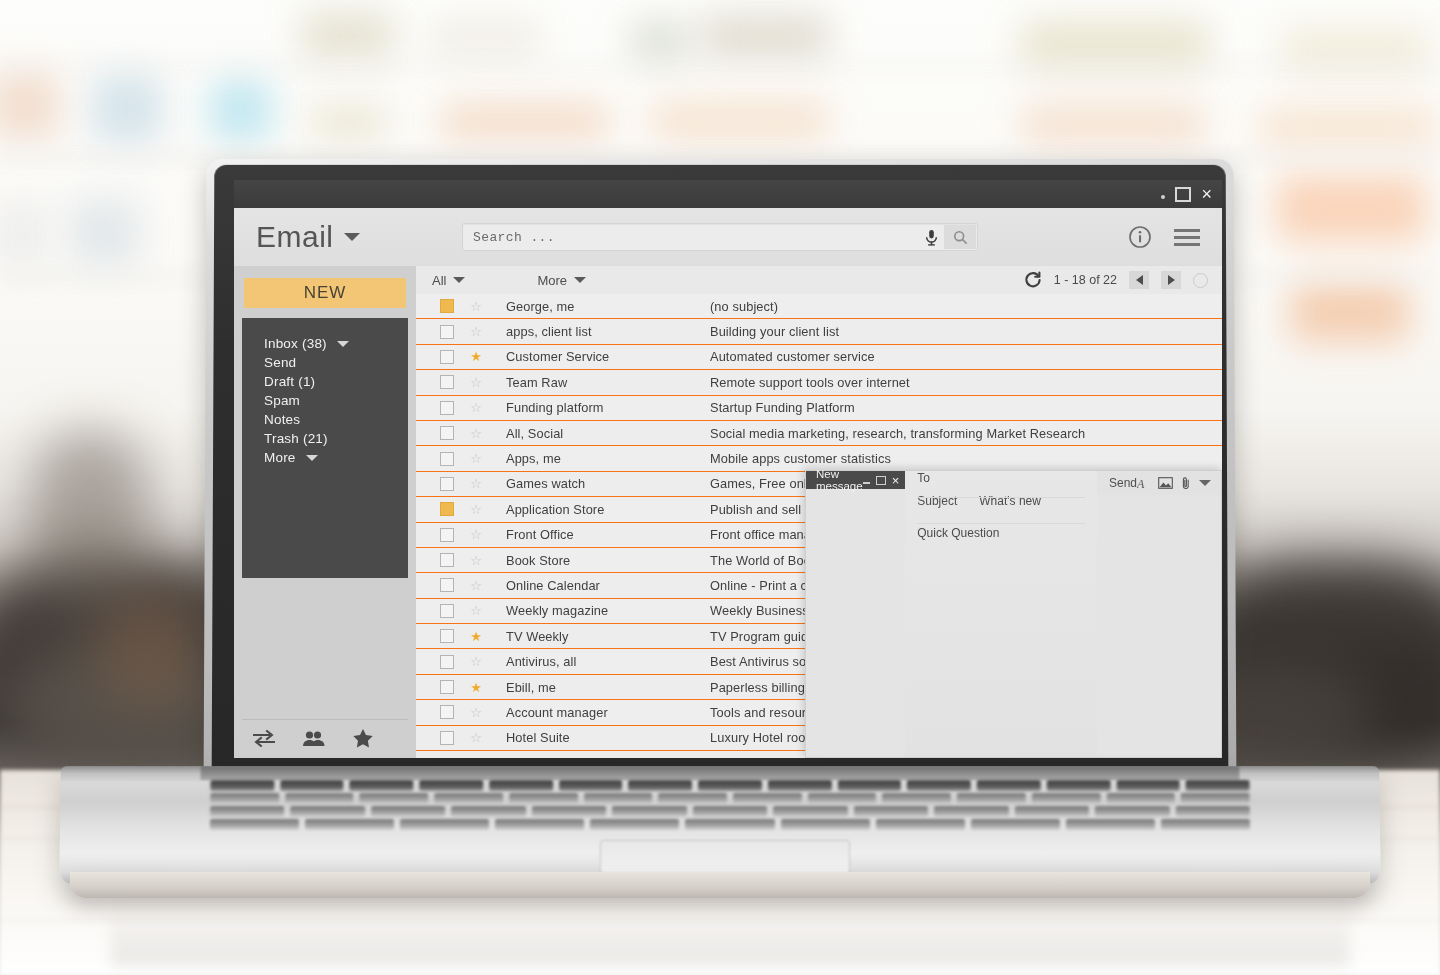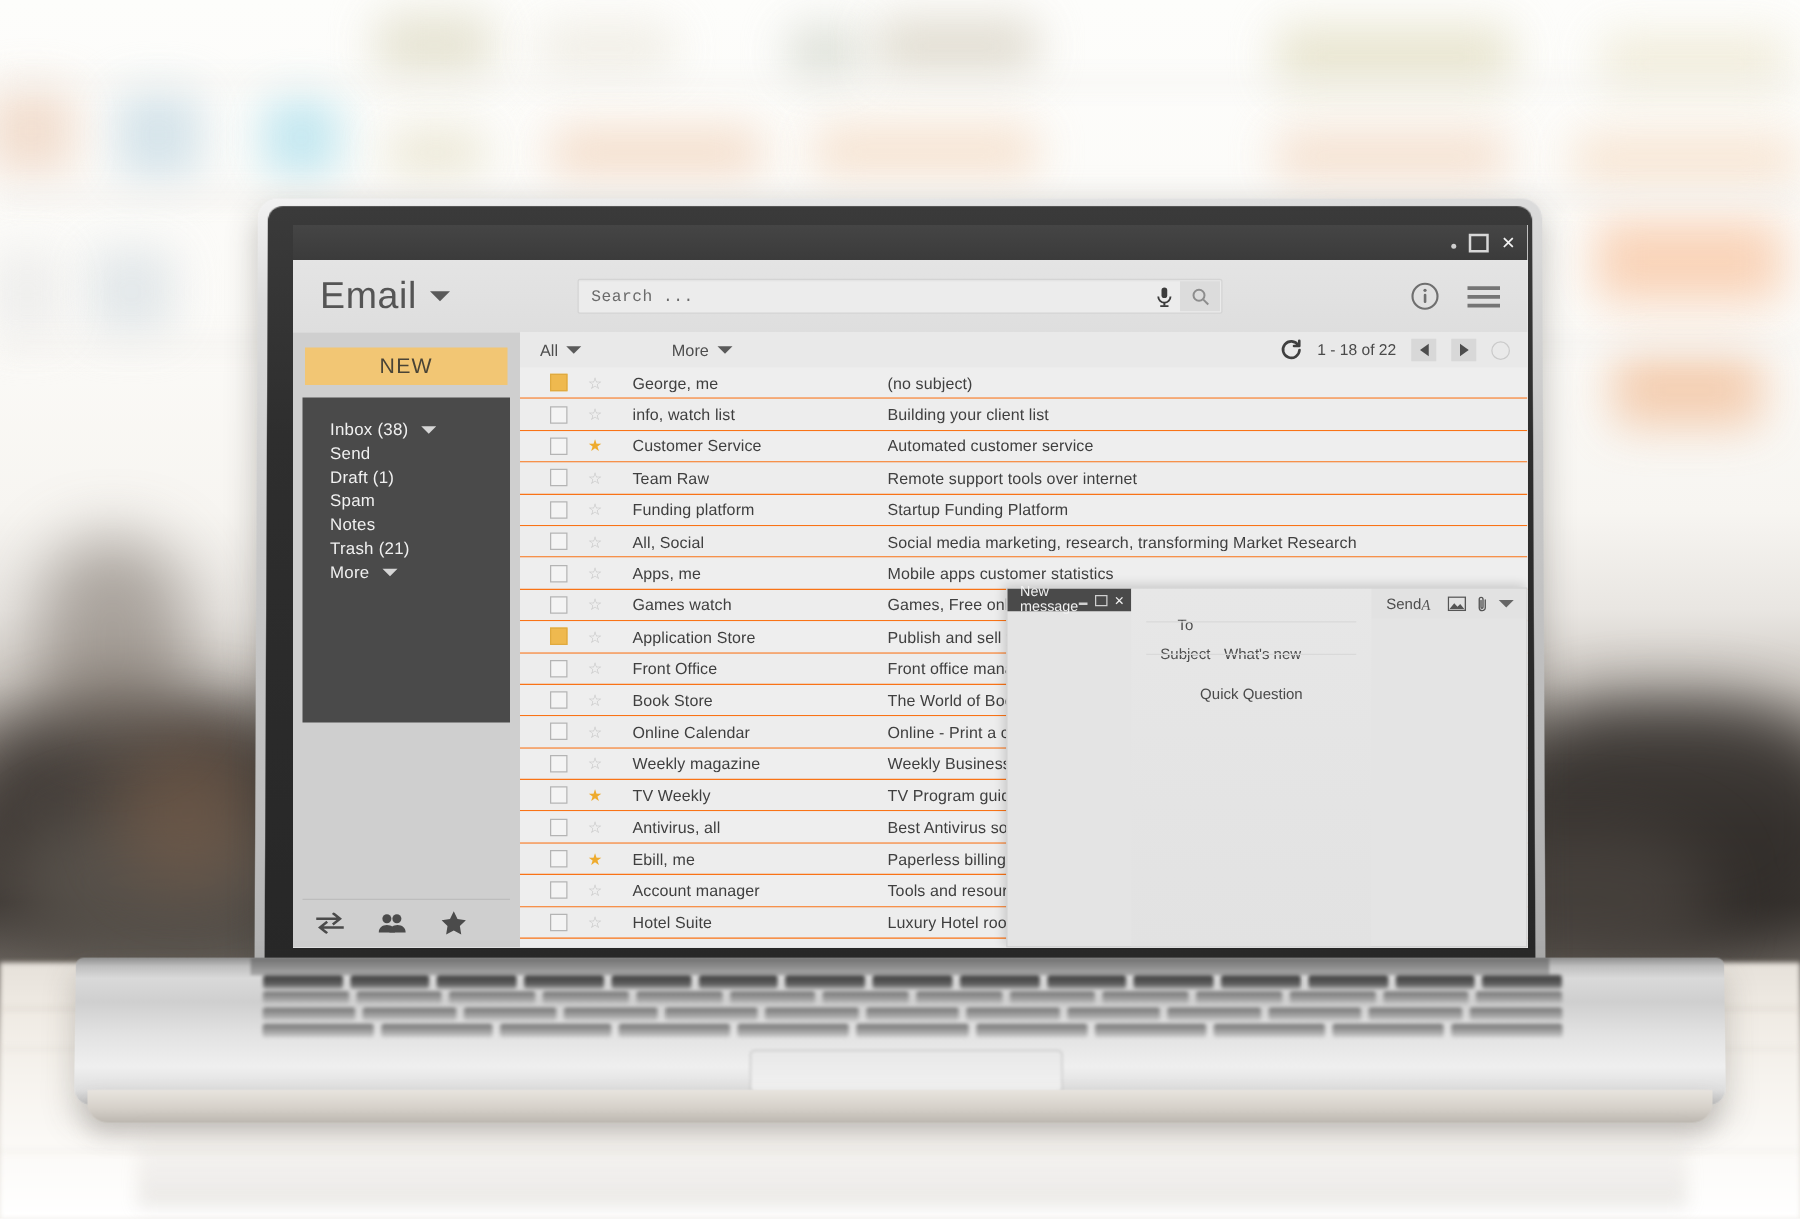"info, watch list" span.row-sender { text: info, watch -> apps, client }
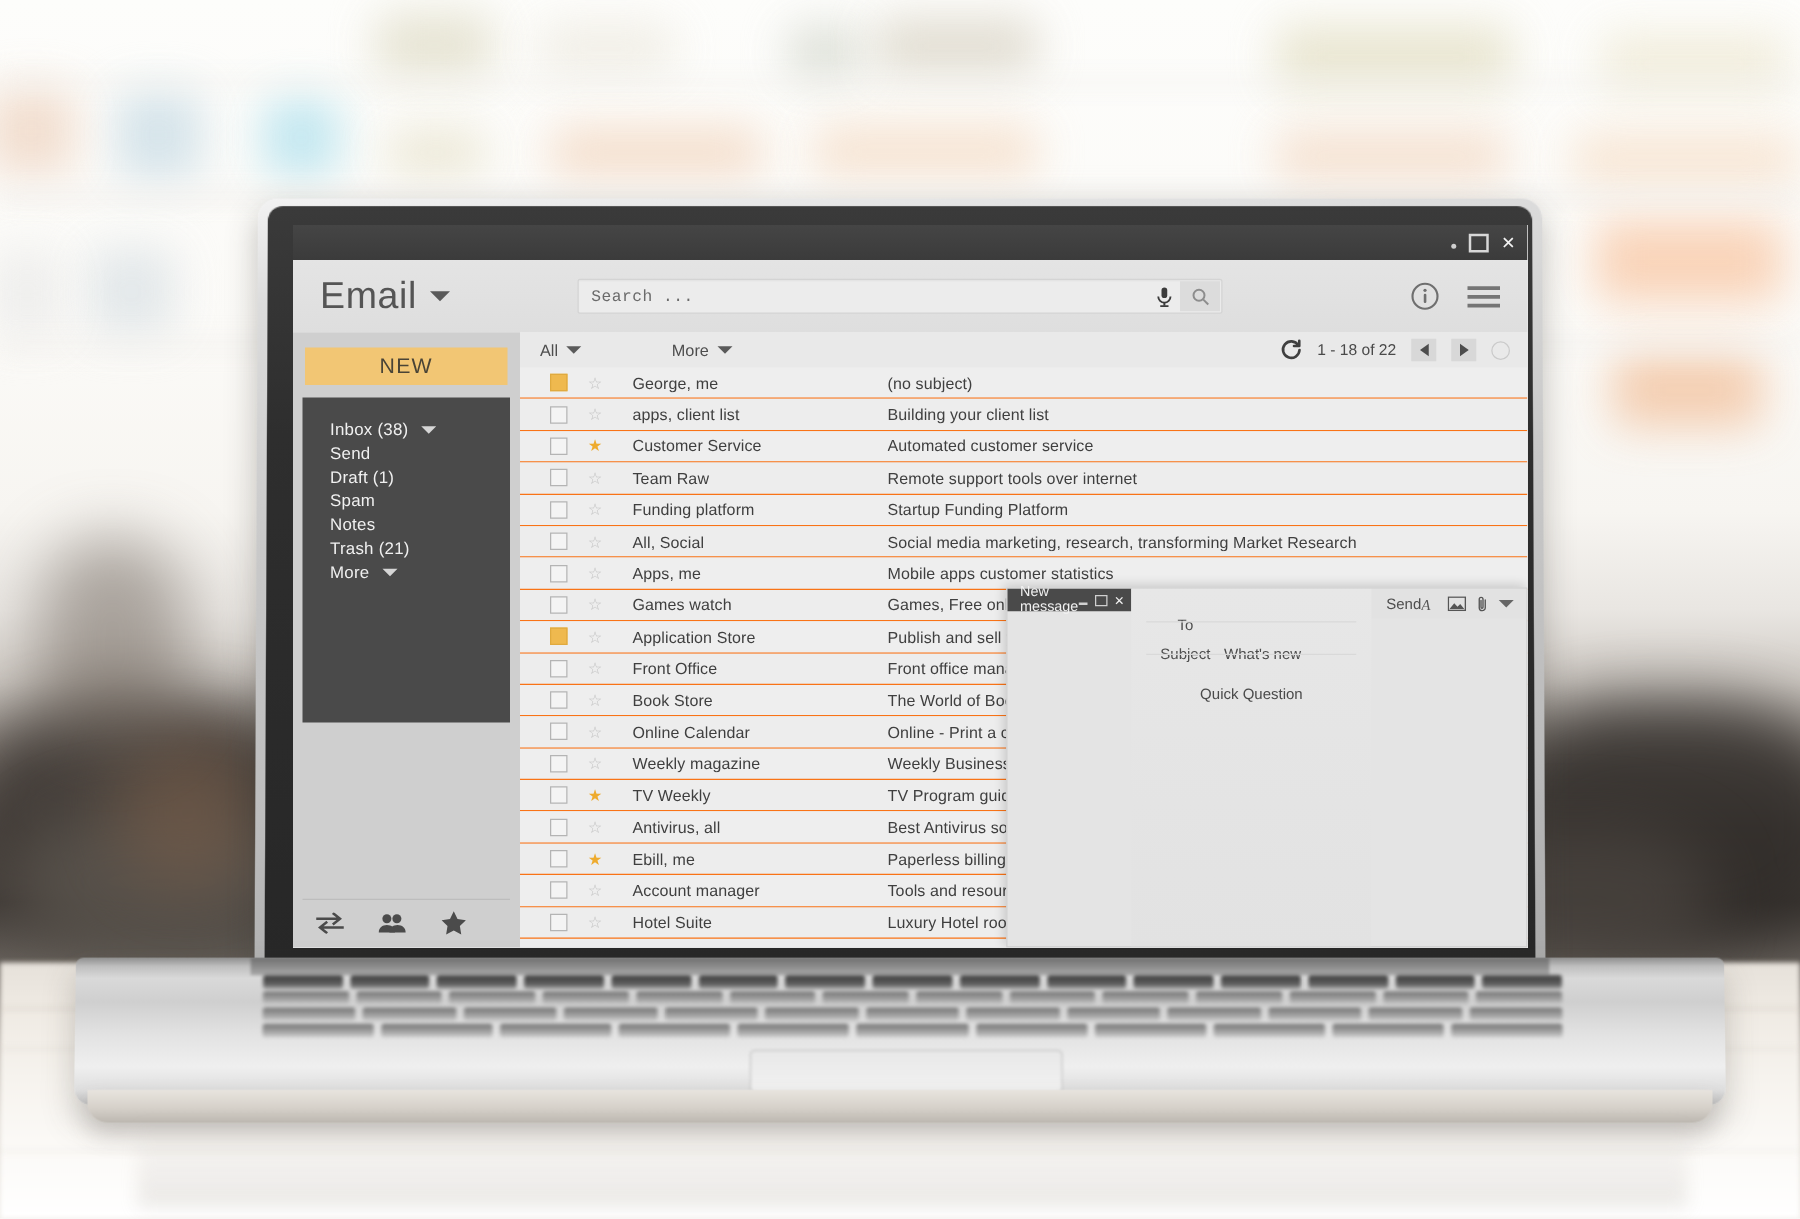"To" .compose-body { padding: 22px 12px 0 12px -> 0 12px 0 12px; text-align: center -> none }
